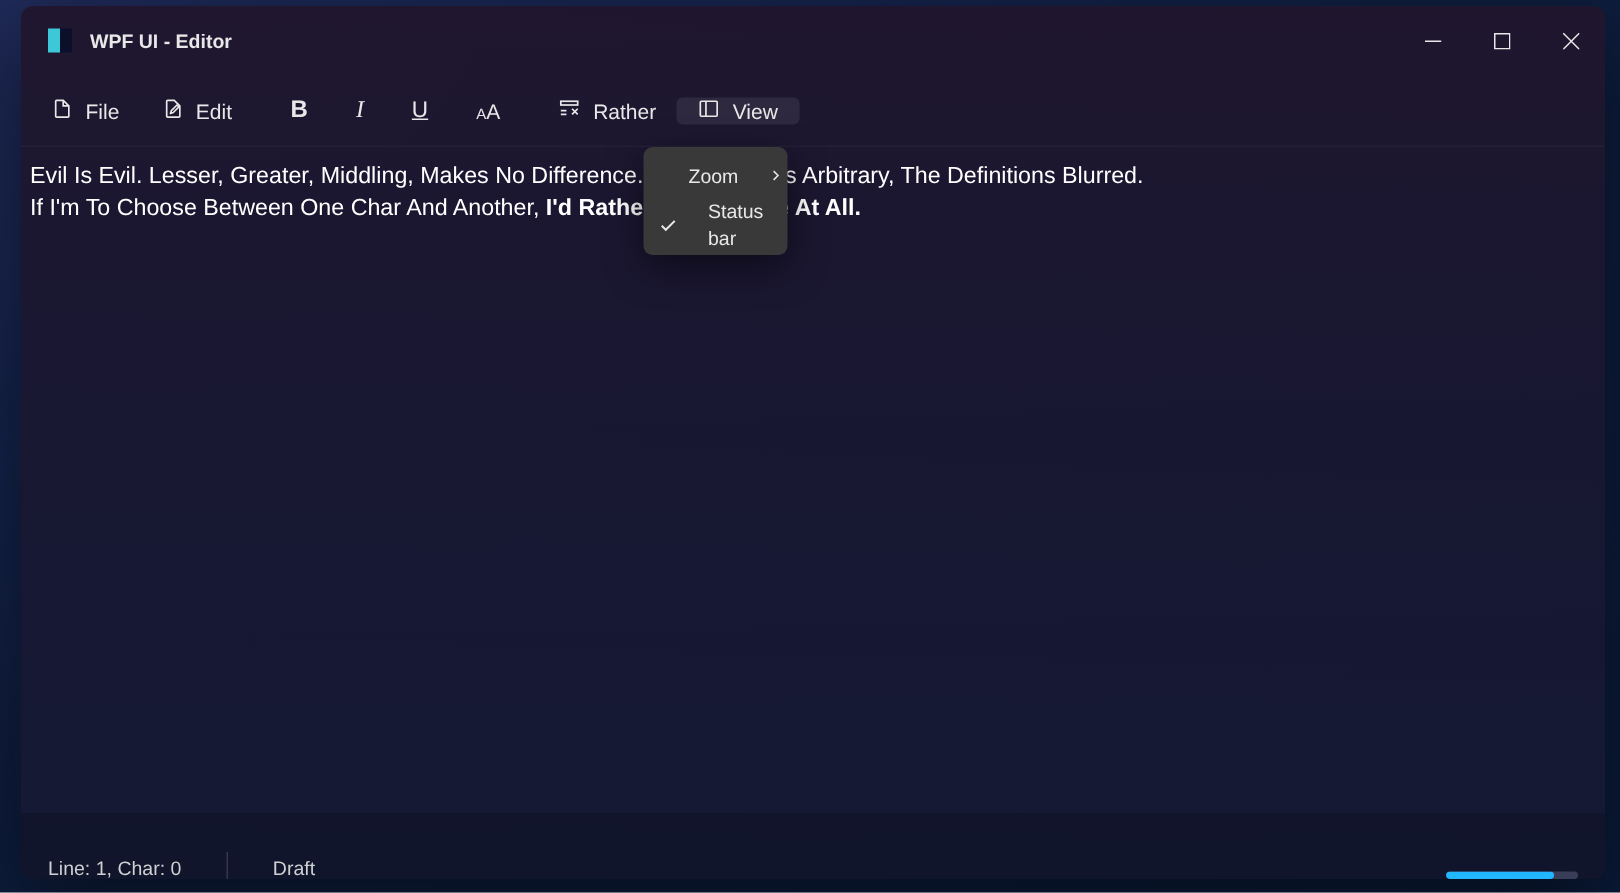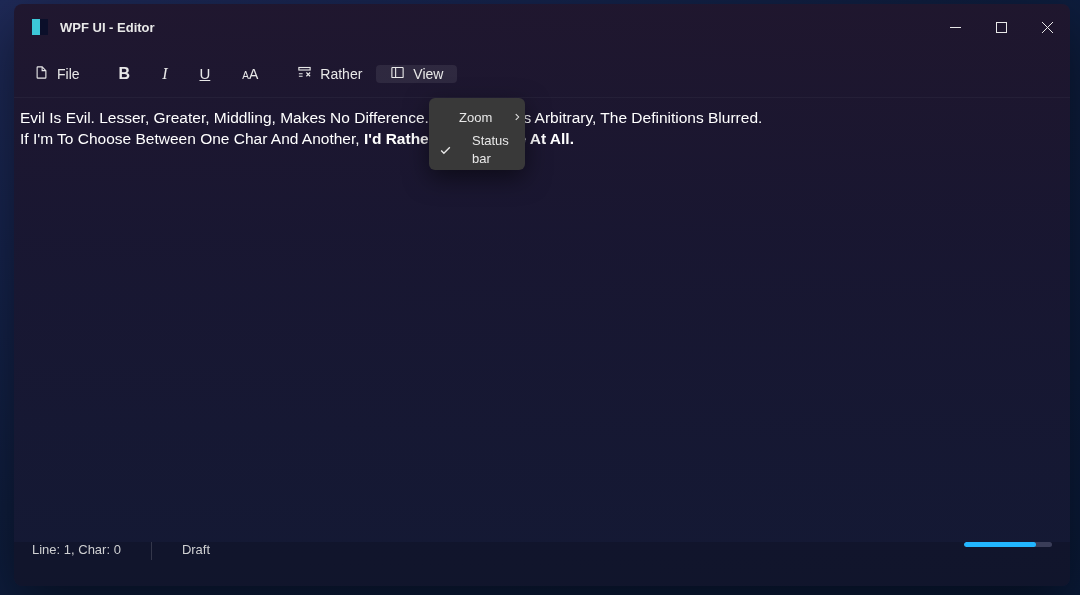"Edit" div.tb-item { html: none -> <div> <span> <svg> <path></path> <path></path> </svg> </span> <span>Edit</span> </div> }
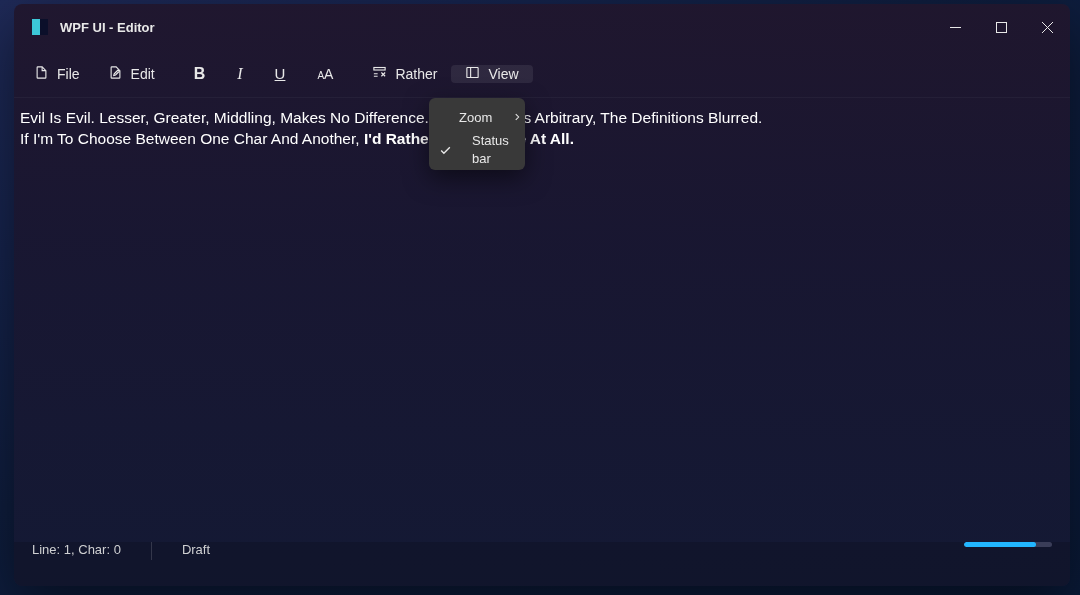"Line: 1, Char: 0" .statusbar { align-items: flex-start -> flex-end }
